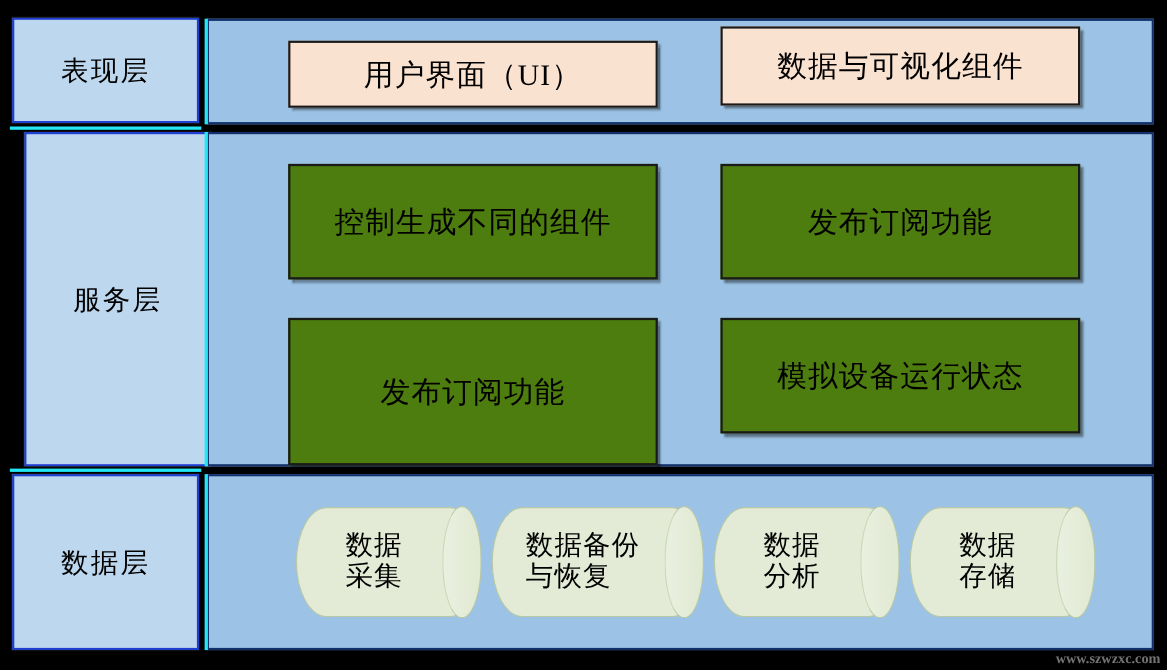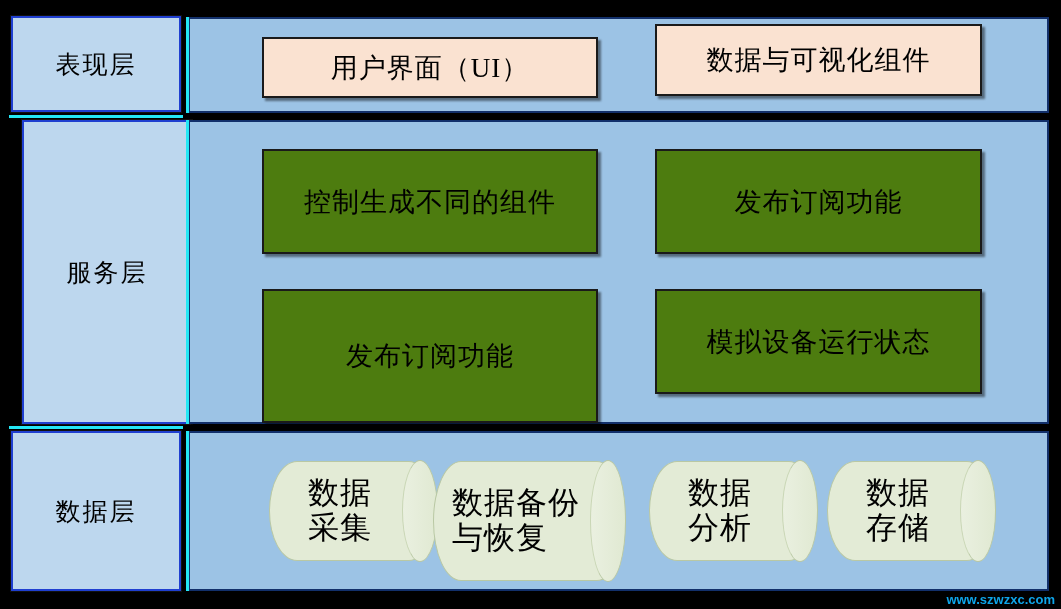"数据" .cyl .cyl-label { font-size: 31px -> 25px }
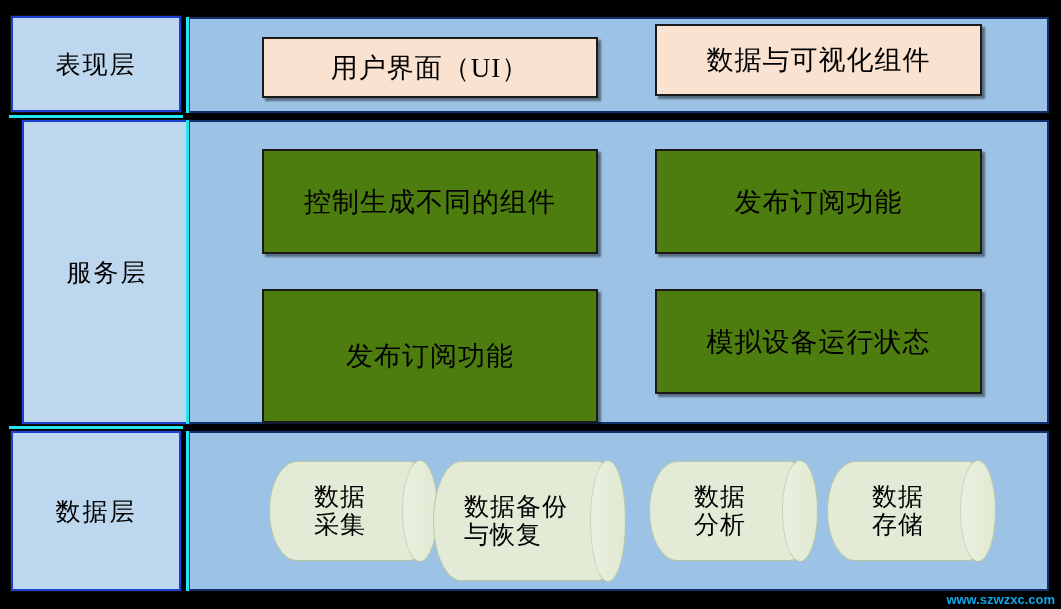"数据备份" div.cyl { height: 120px -> 100px; left: 243px -> 257px }
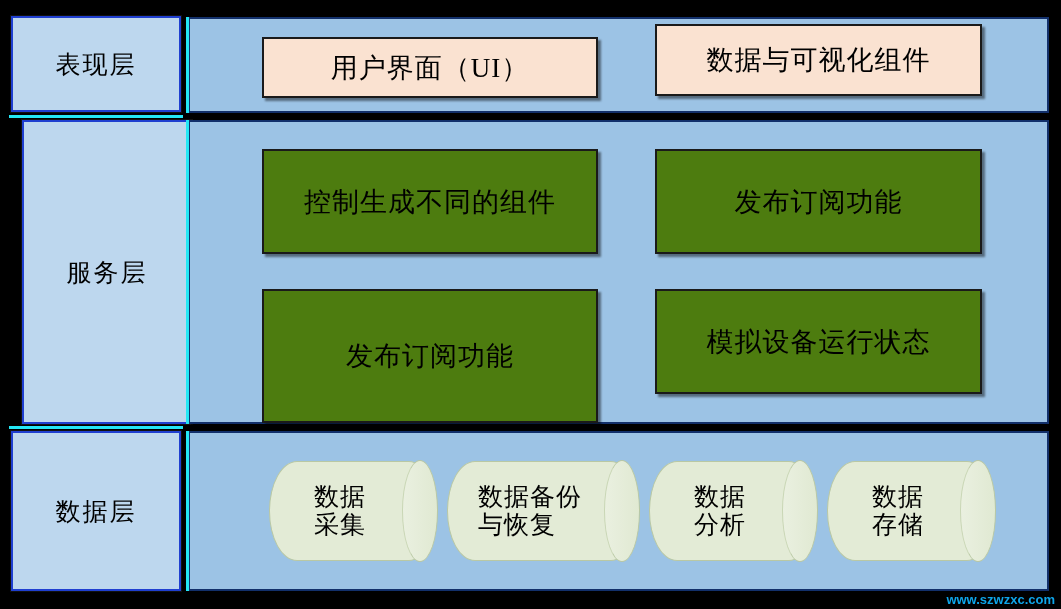"www.szwzxc.com" .watermark { color: #0ea5e9 -> #737373; font-family: Liberation Sans, sans-serif -> Liberation Serif, serif }
